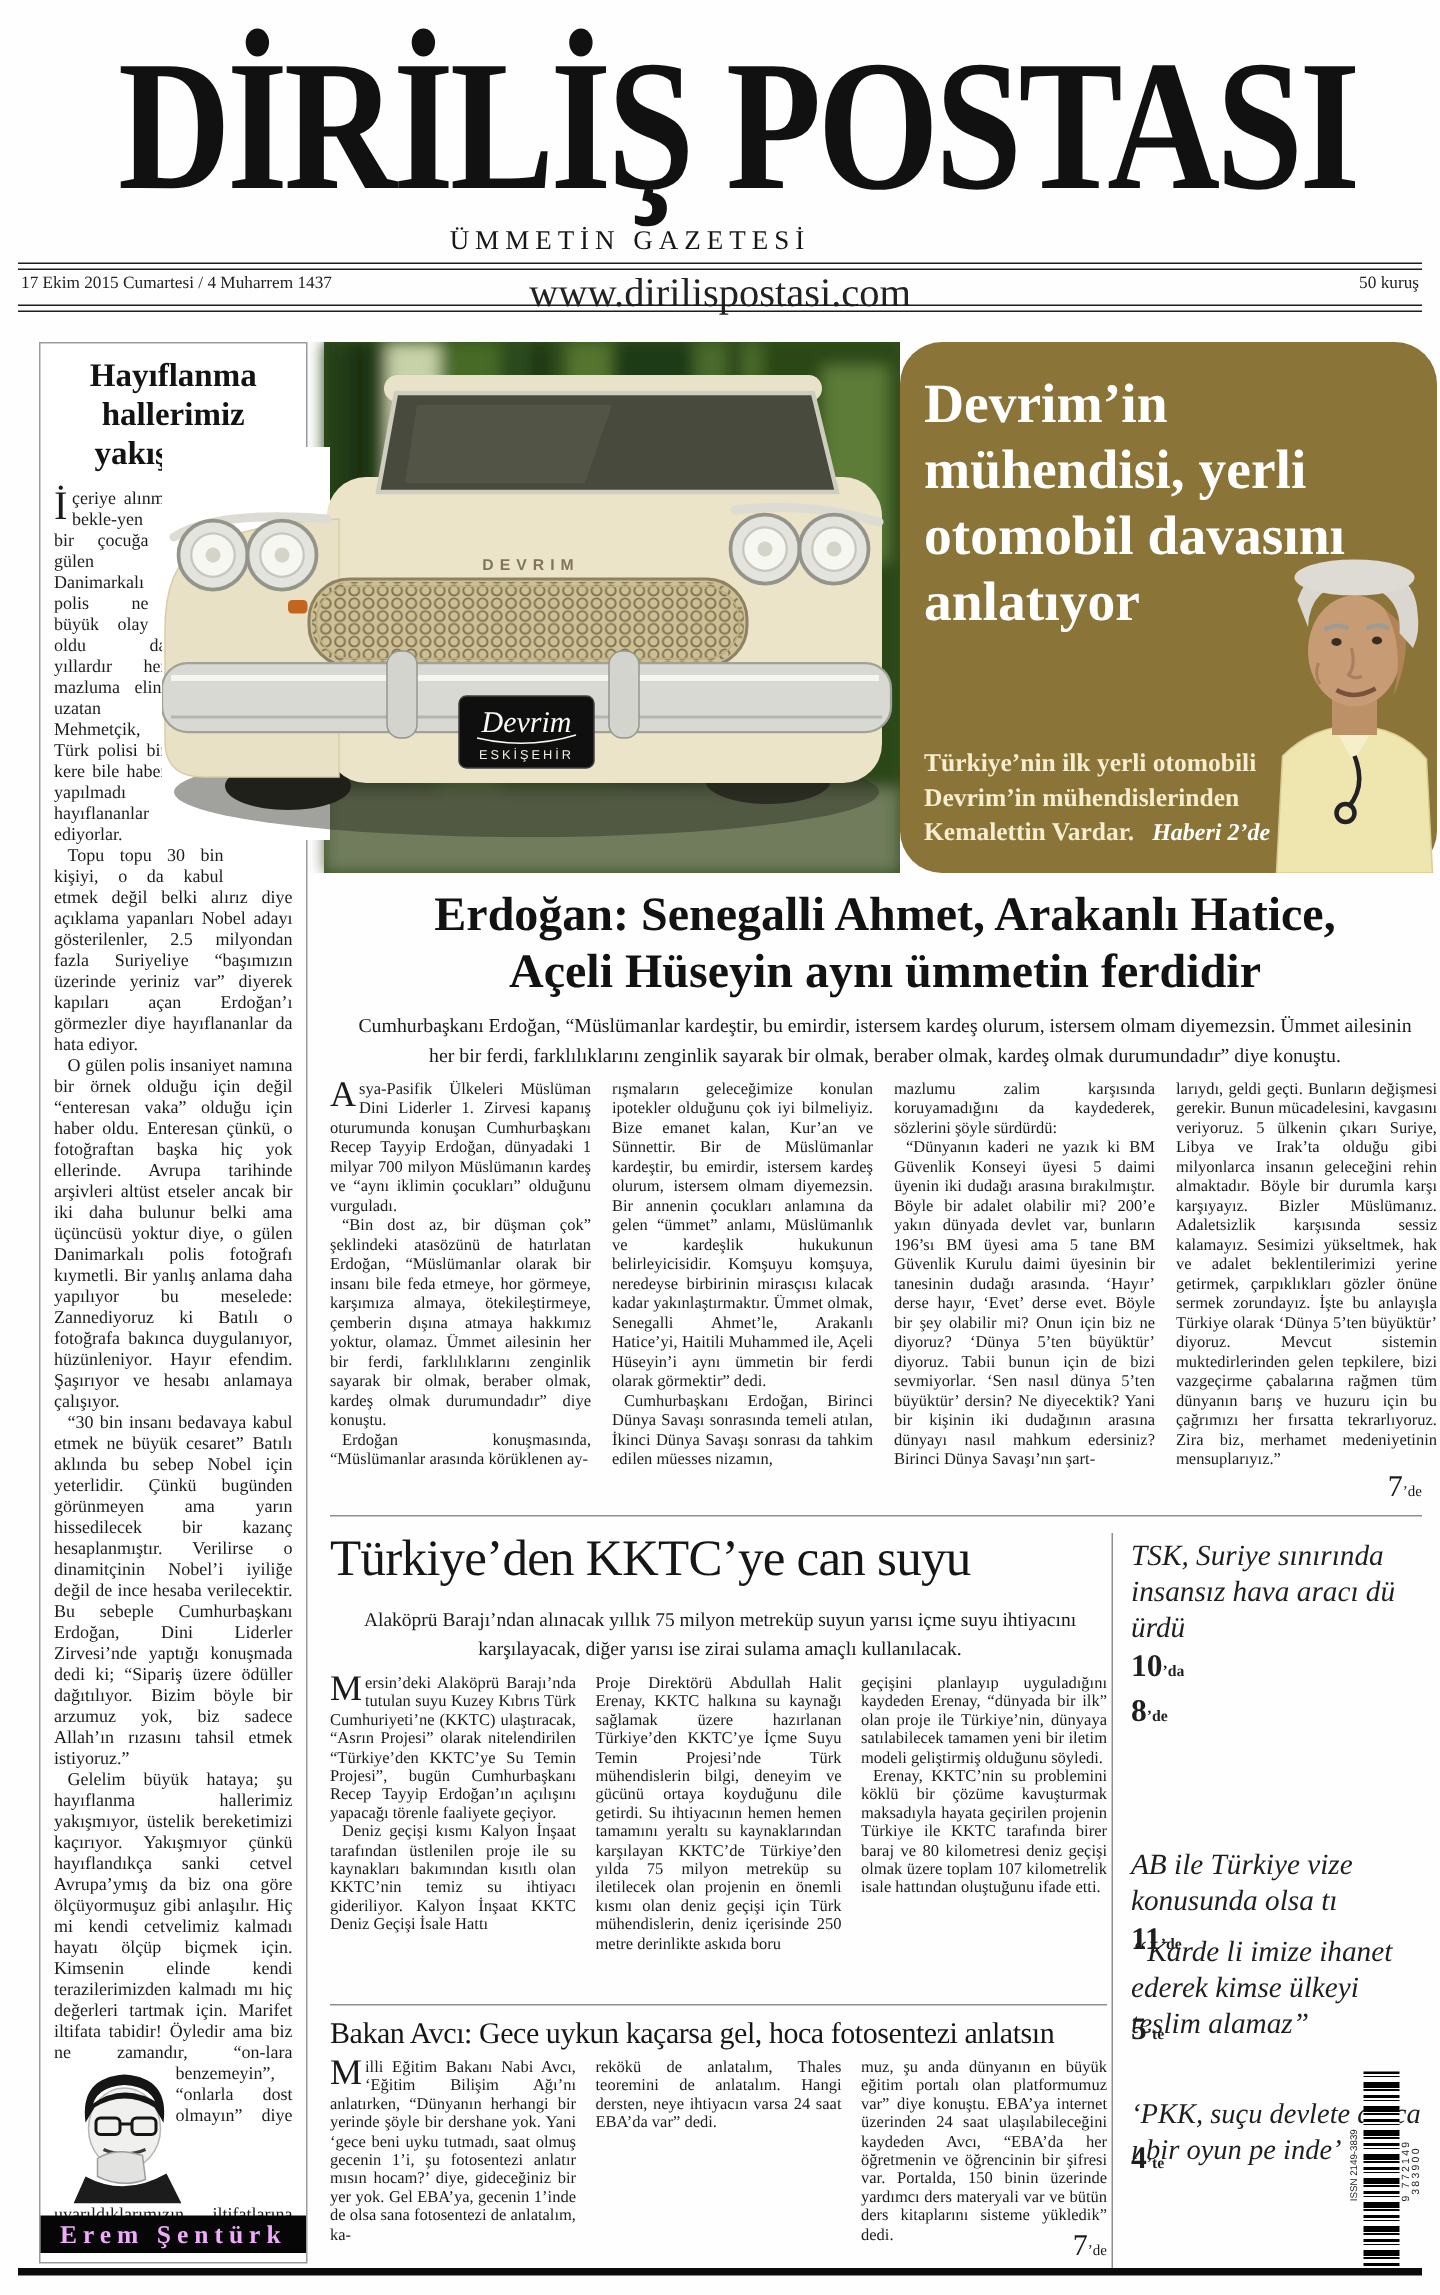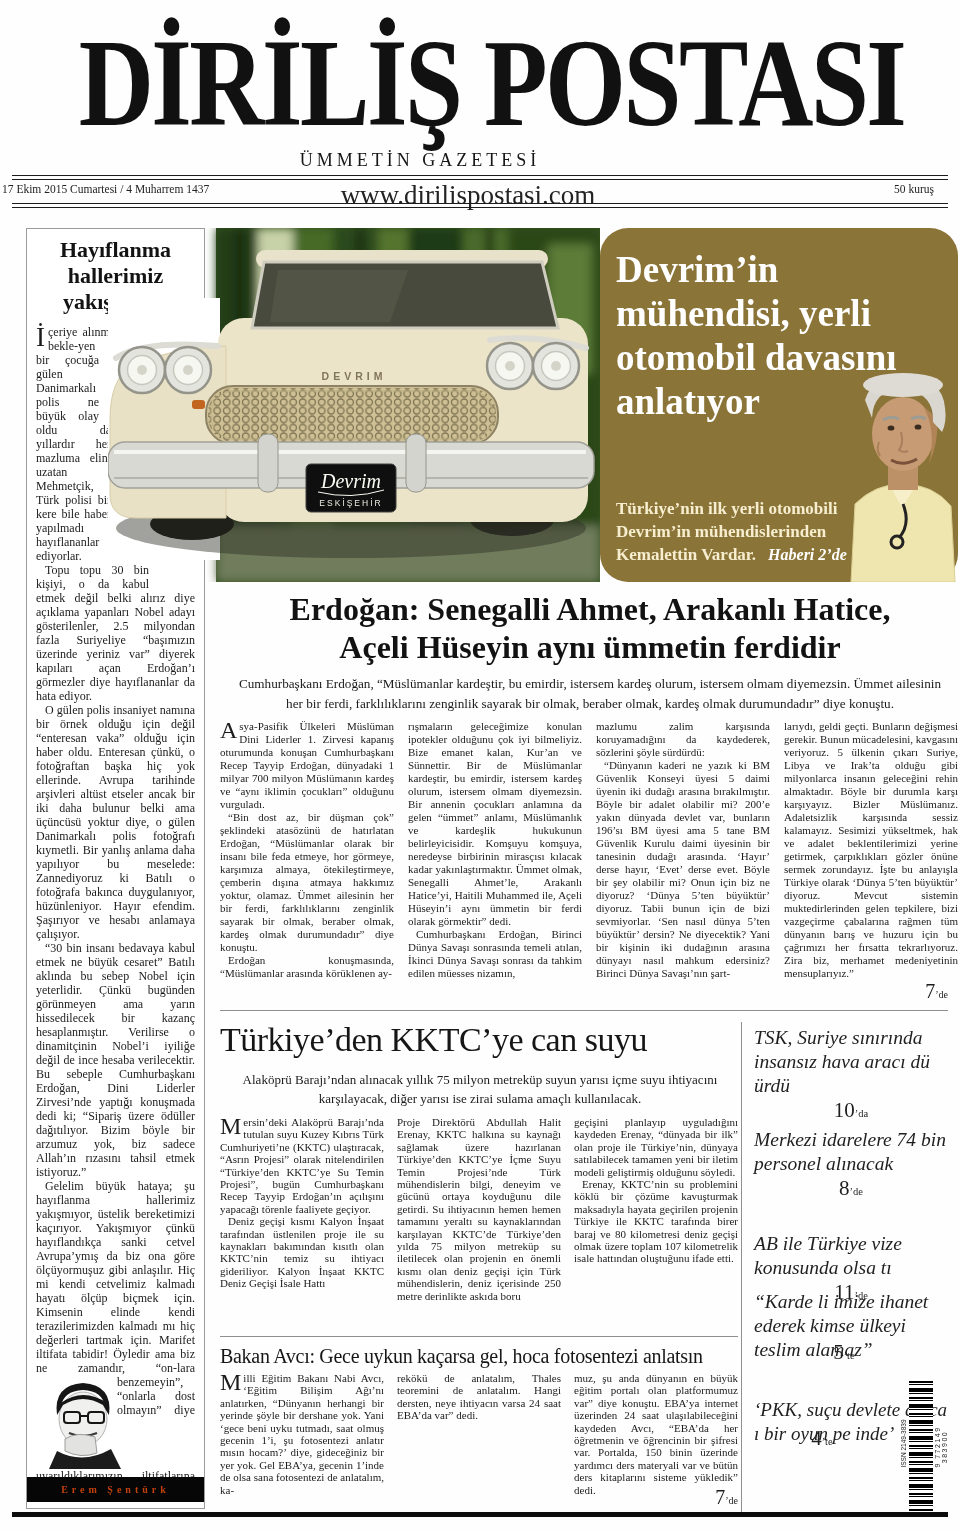"17 Ekim 2015 Cumartesi /" #date-row { left: 0 -> 12px }
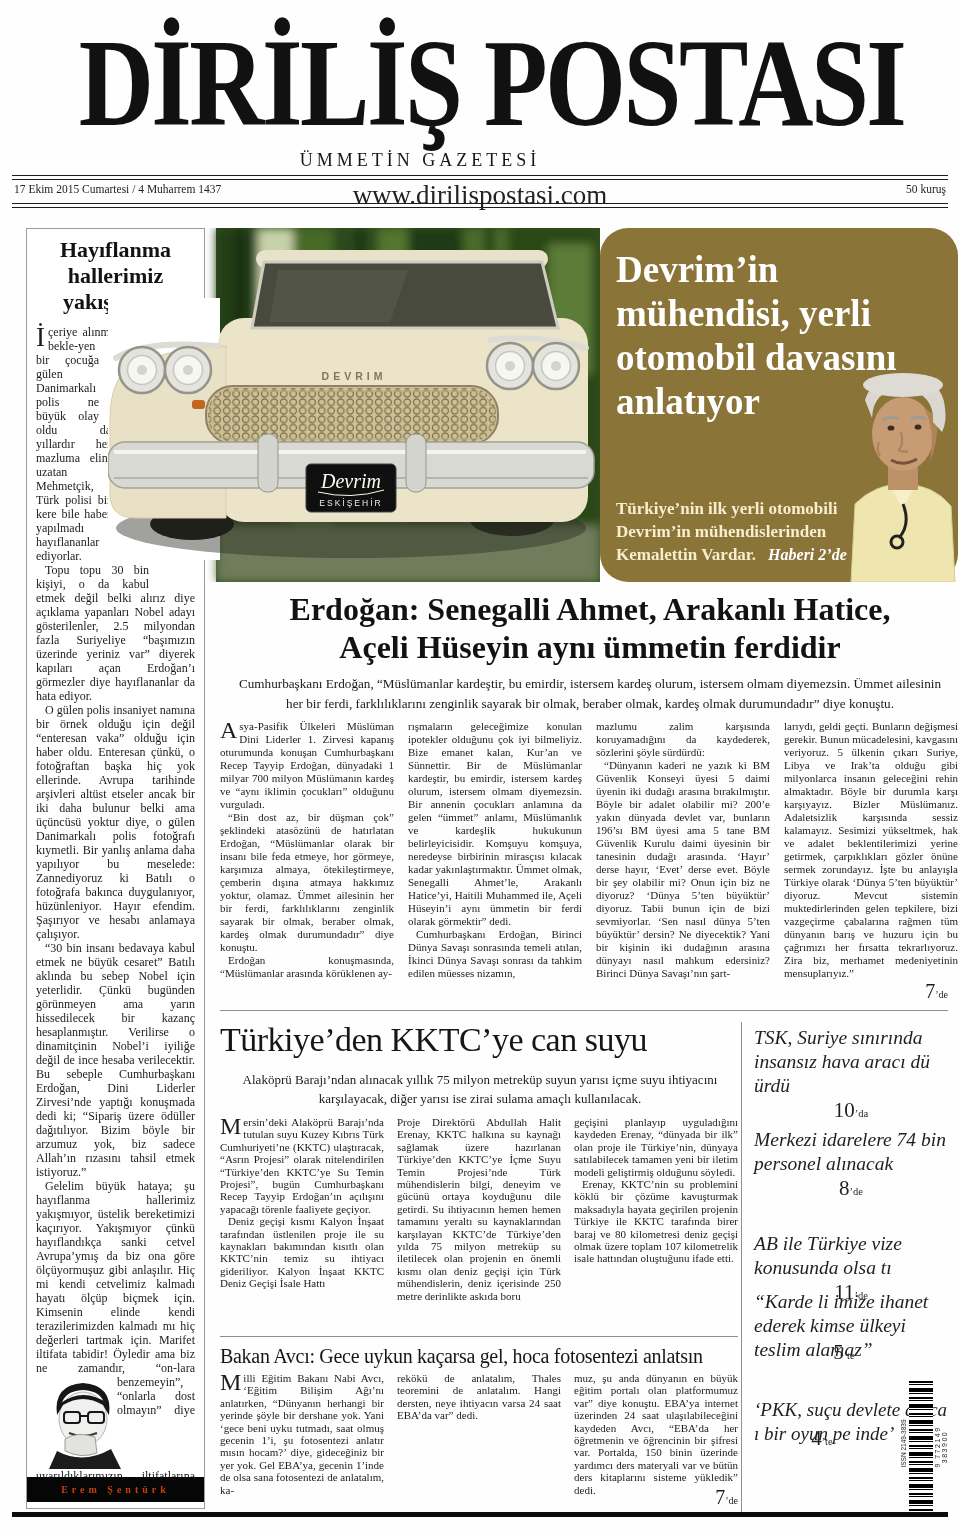"10’da" .sb-ref { font-weight: none -> bold; text-align: center -> left }
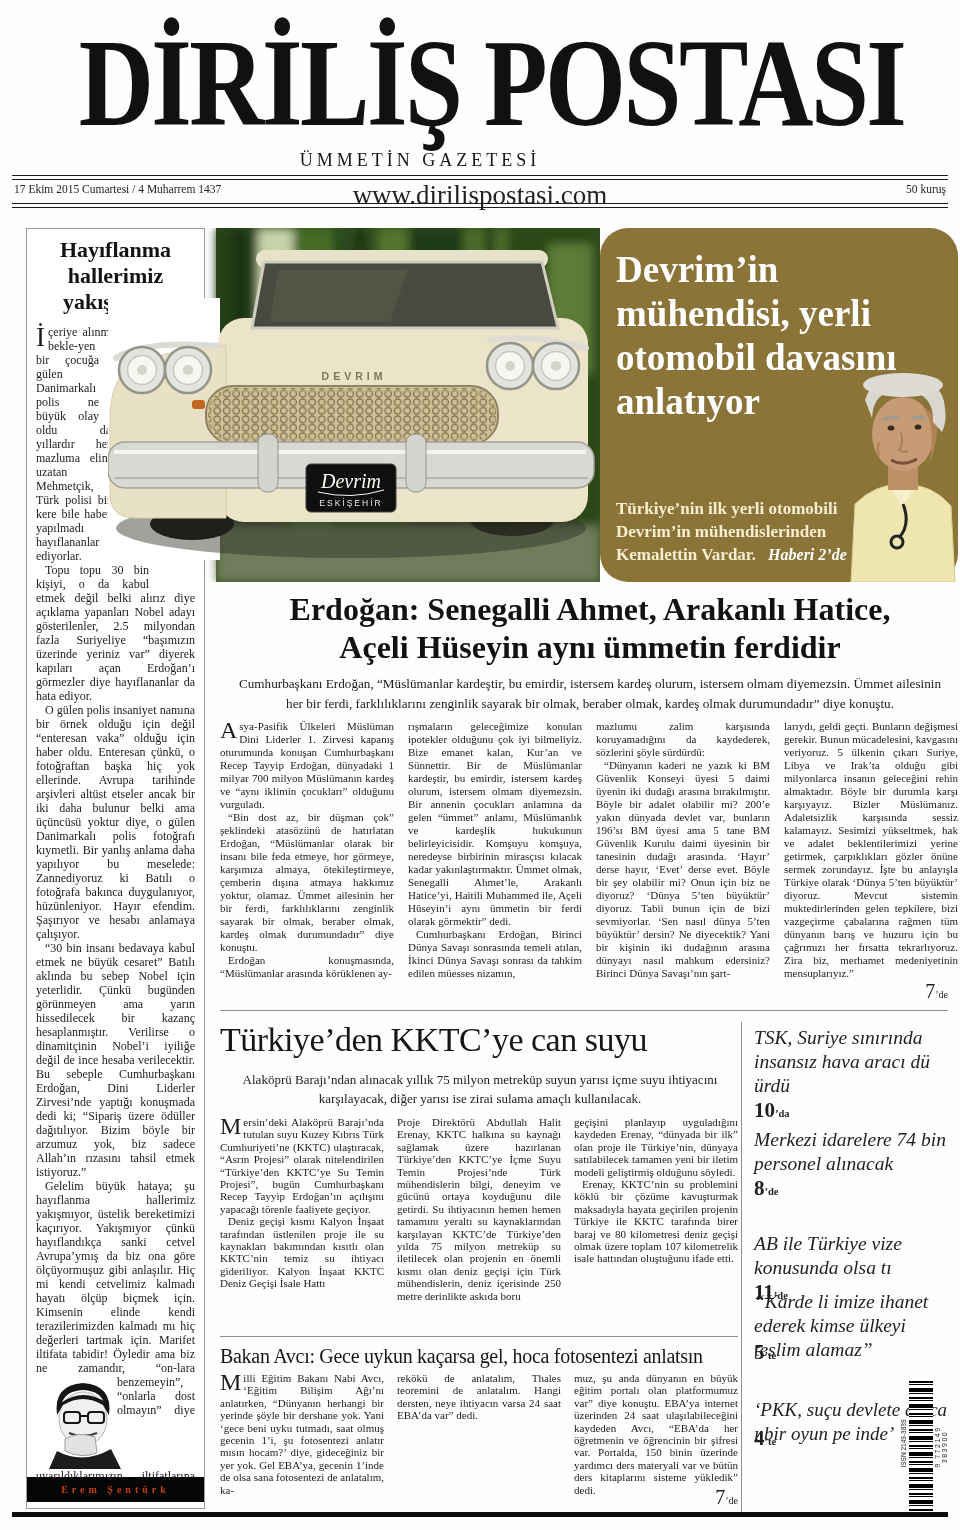"Merkezi idarelere 74 bin personel" span { html: <span>Merkezi idarelere 74 bin personel alınacak</span> -> none }
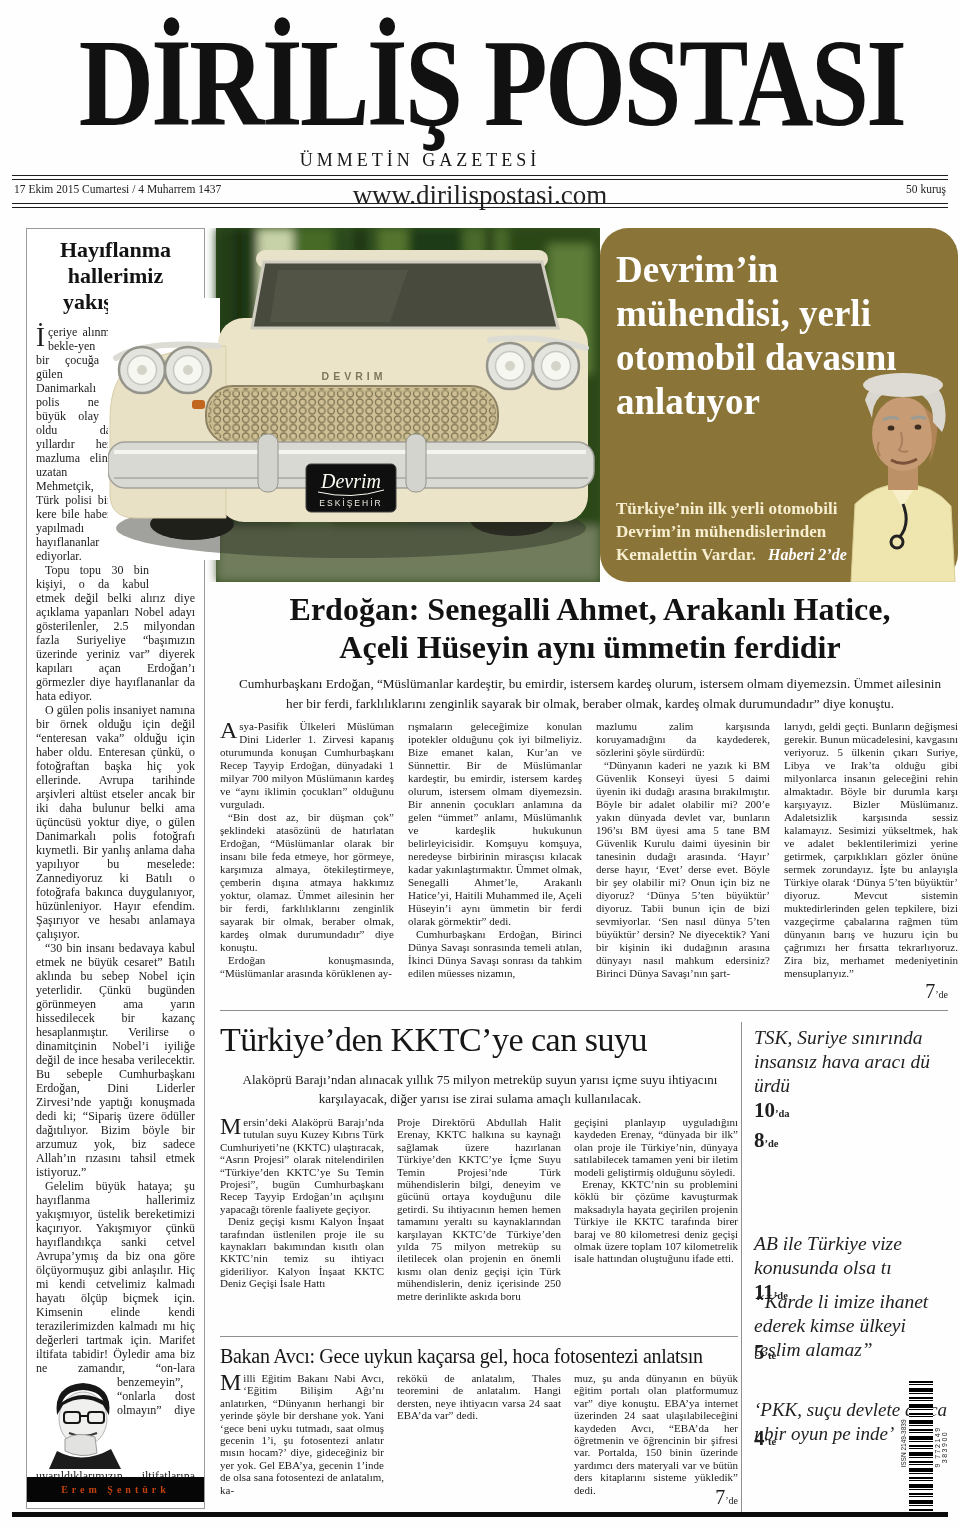"Erem Şentürk" #author-bar { color: #c2410c -> #f0abfc; font-size: 10px -> 17px }
